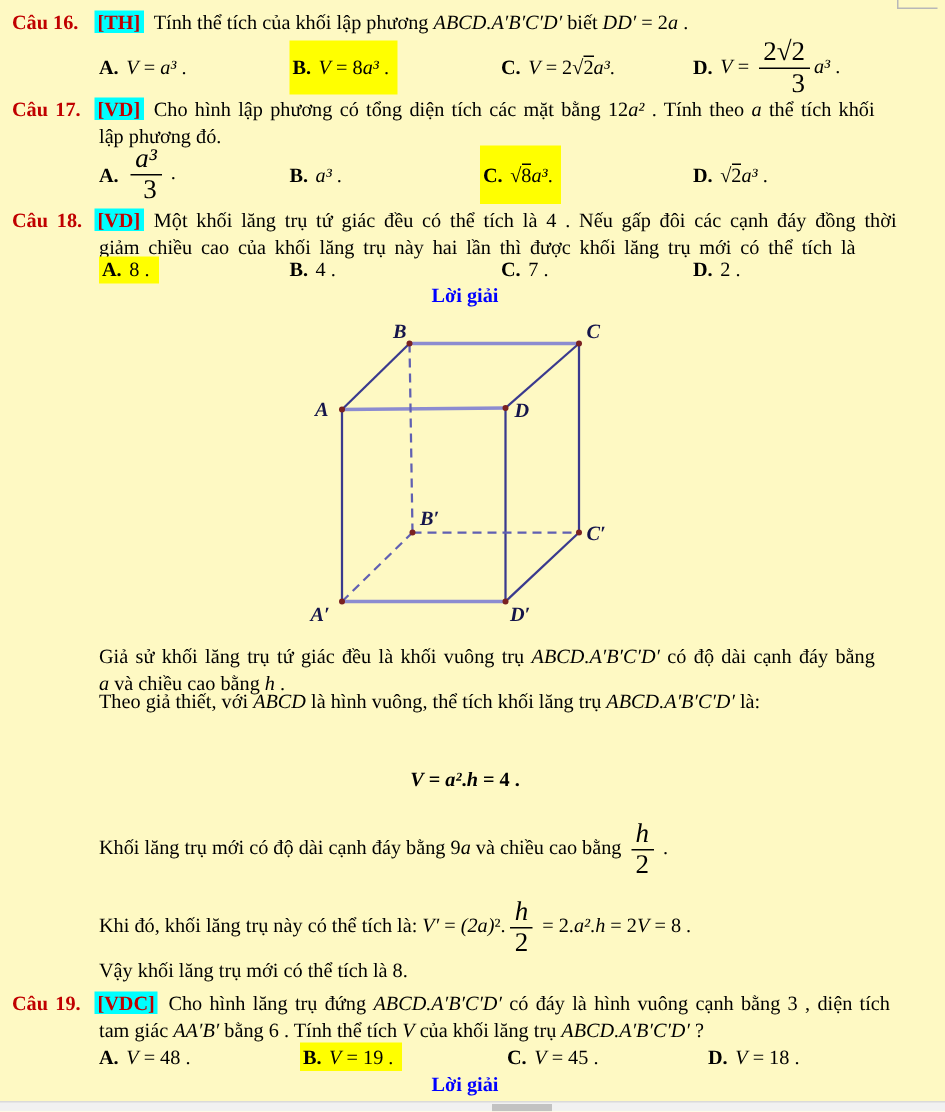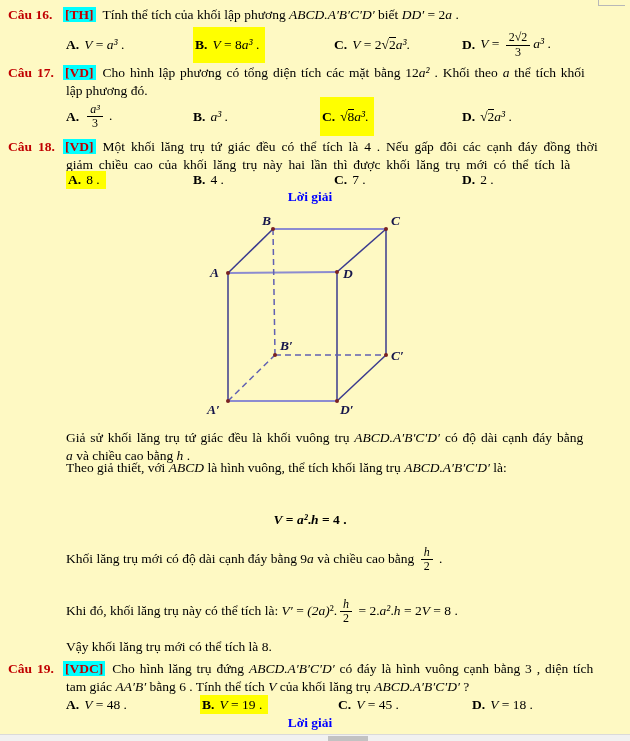"2√2" .frac { font-size: 12px -> 18px; text-align: center -> right }
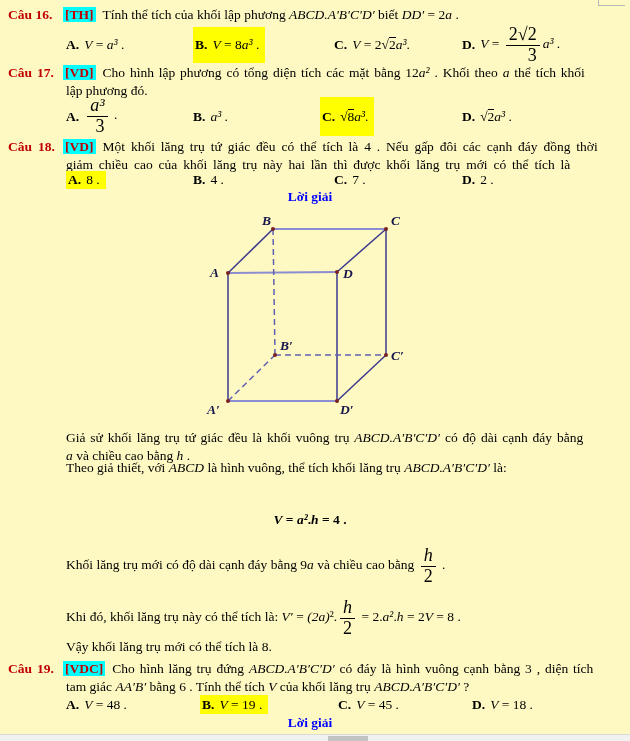". Khối theo" span { text: Khối -> Tính }
